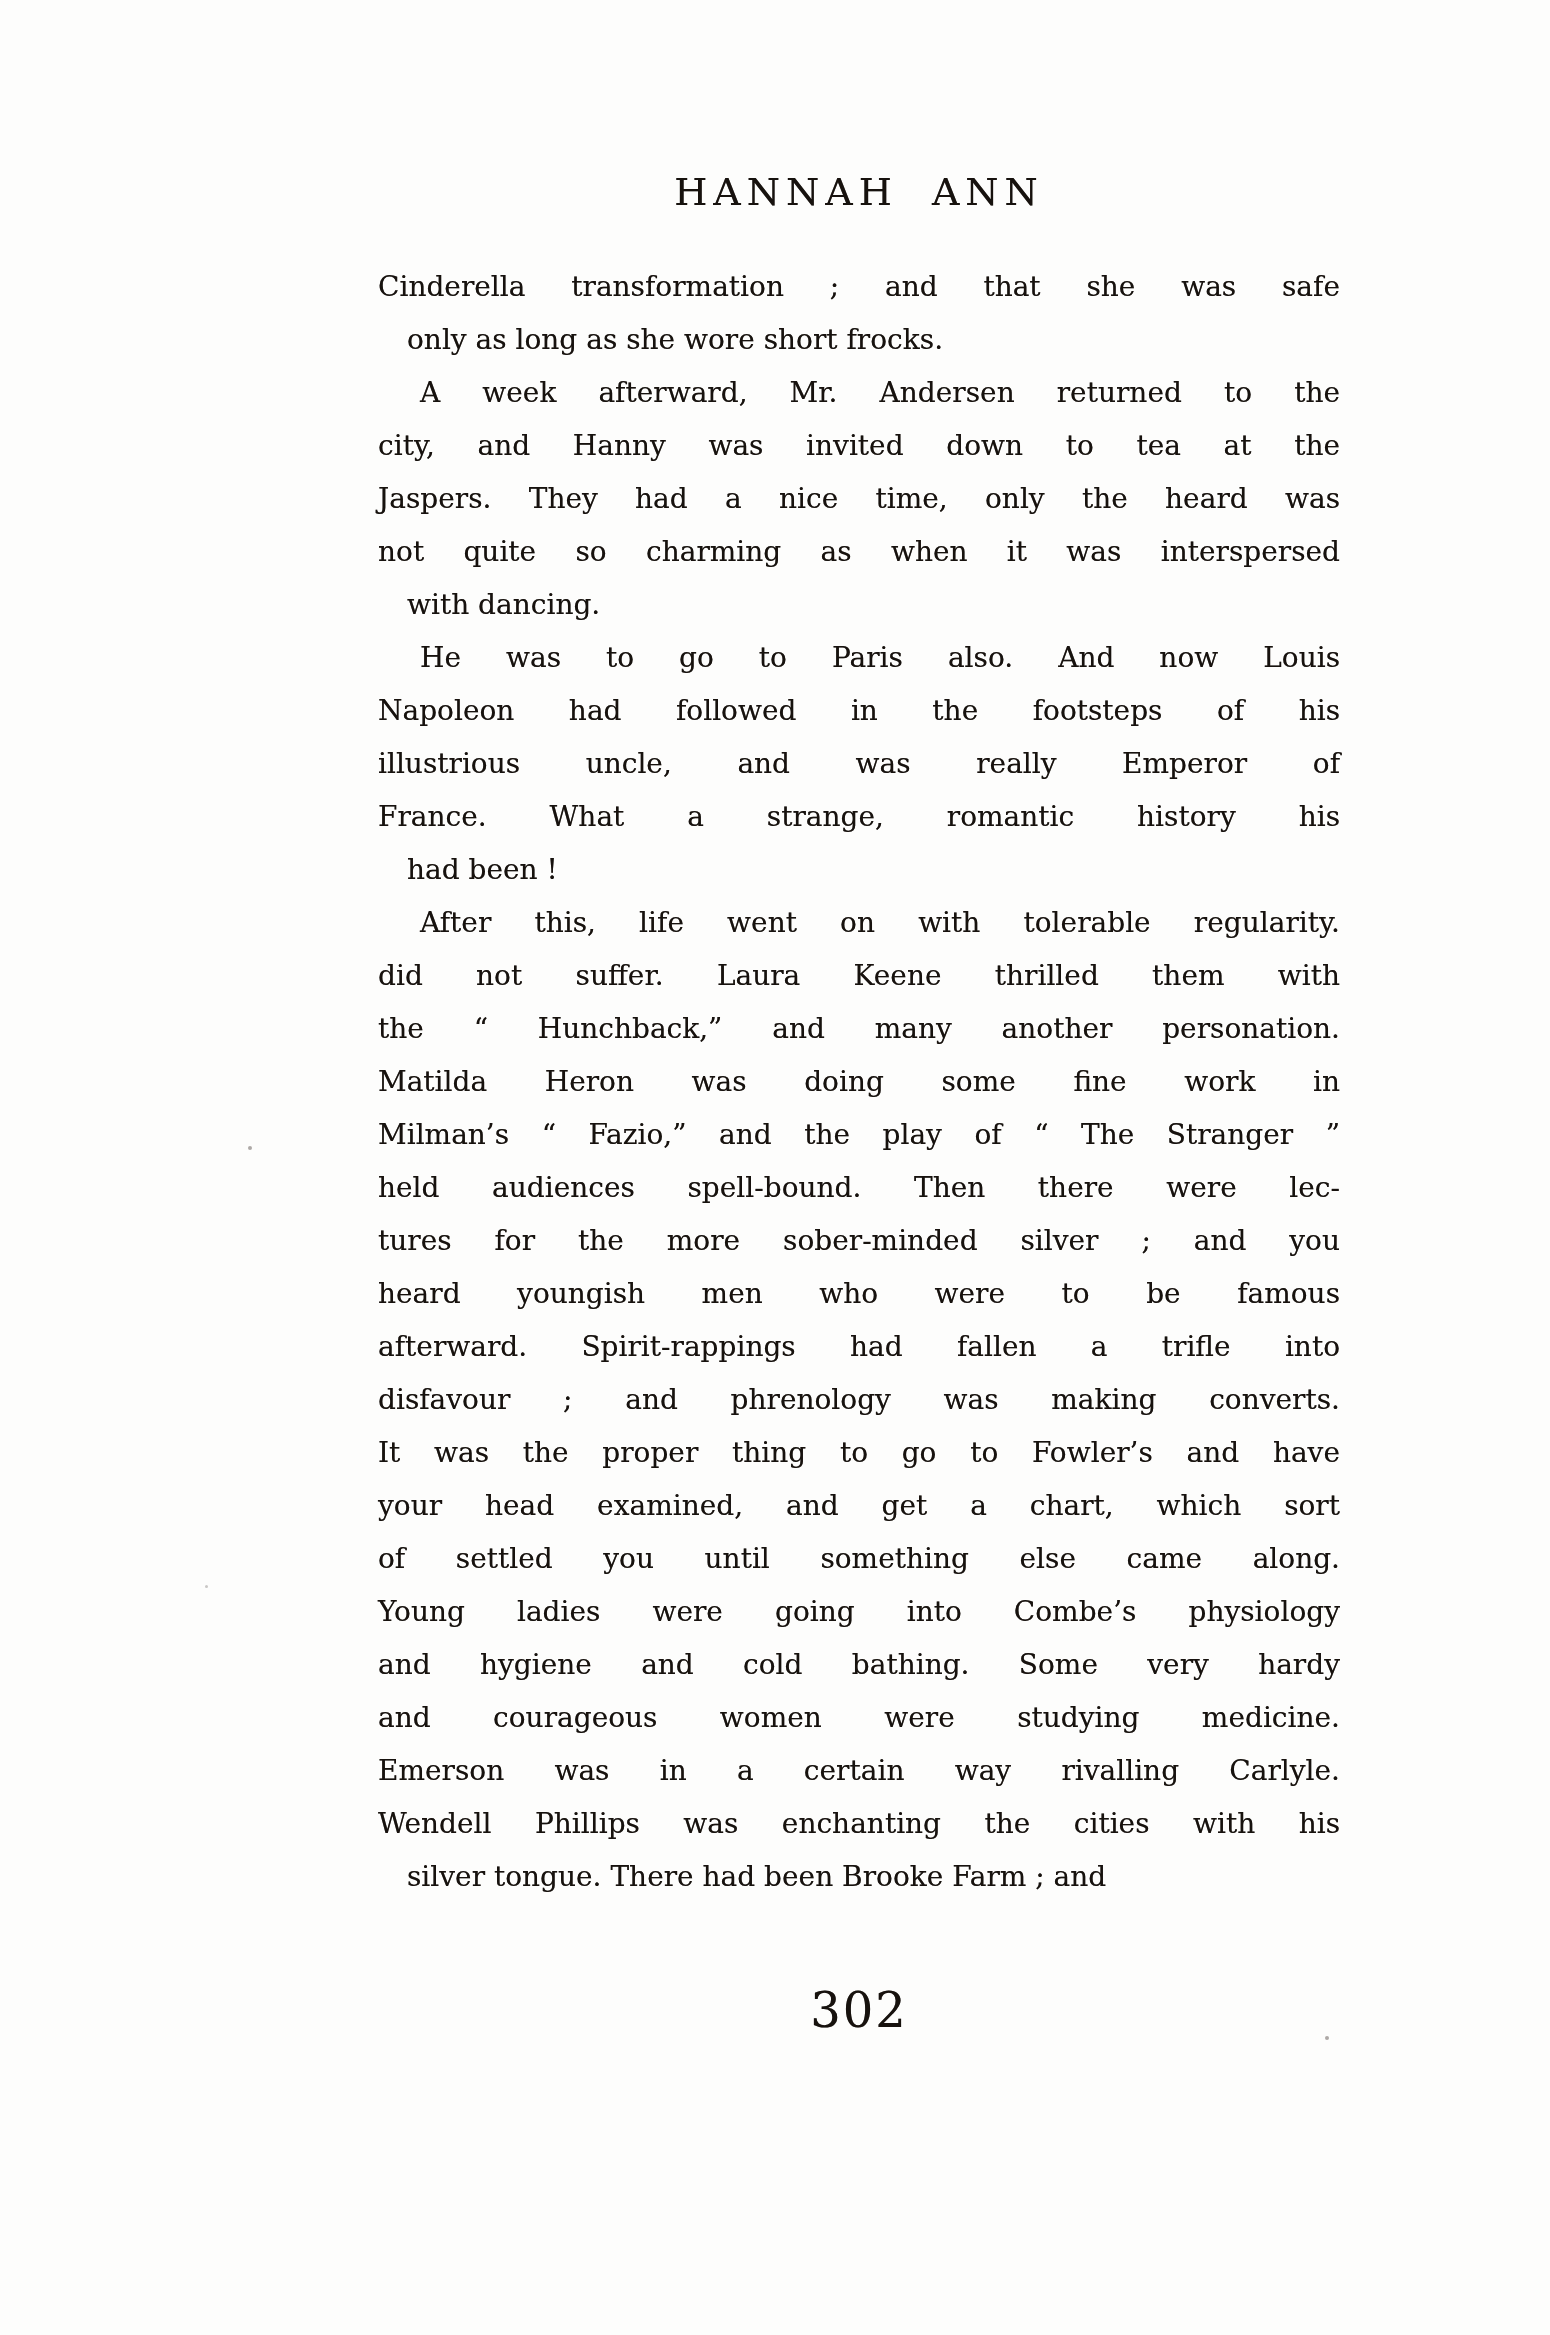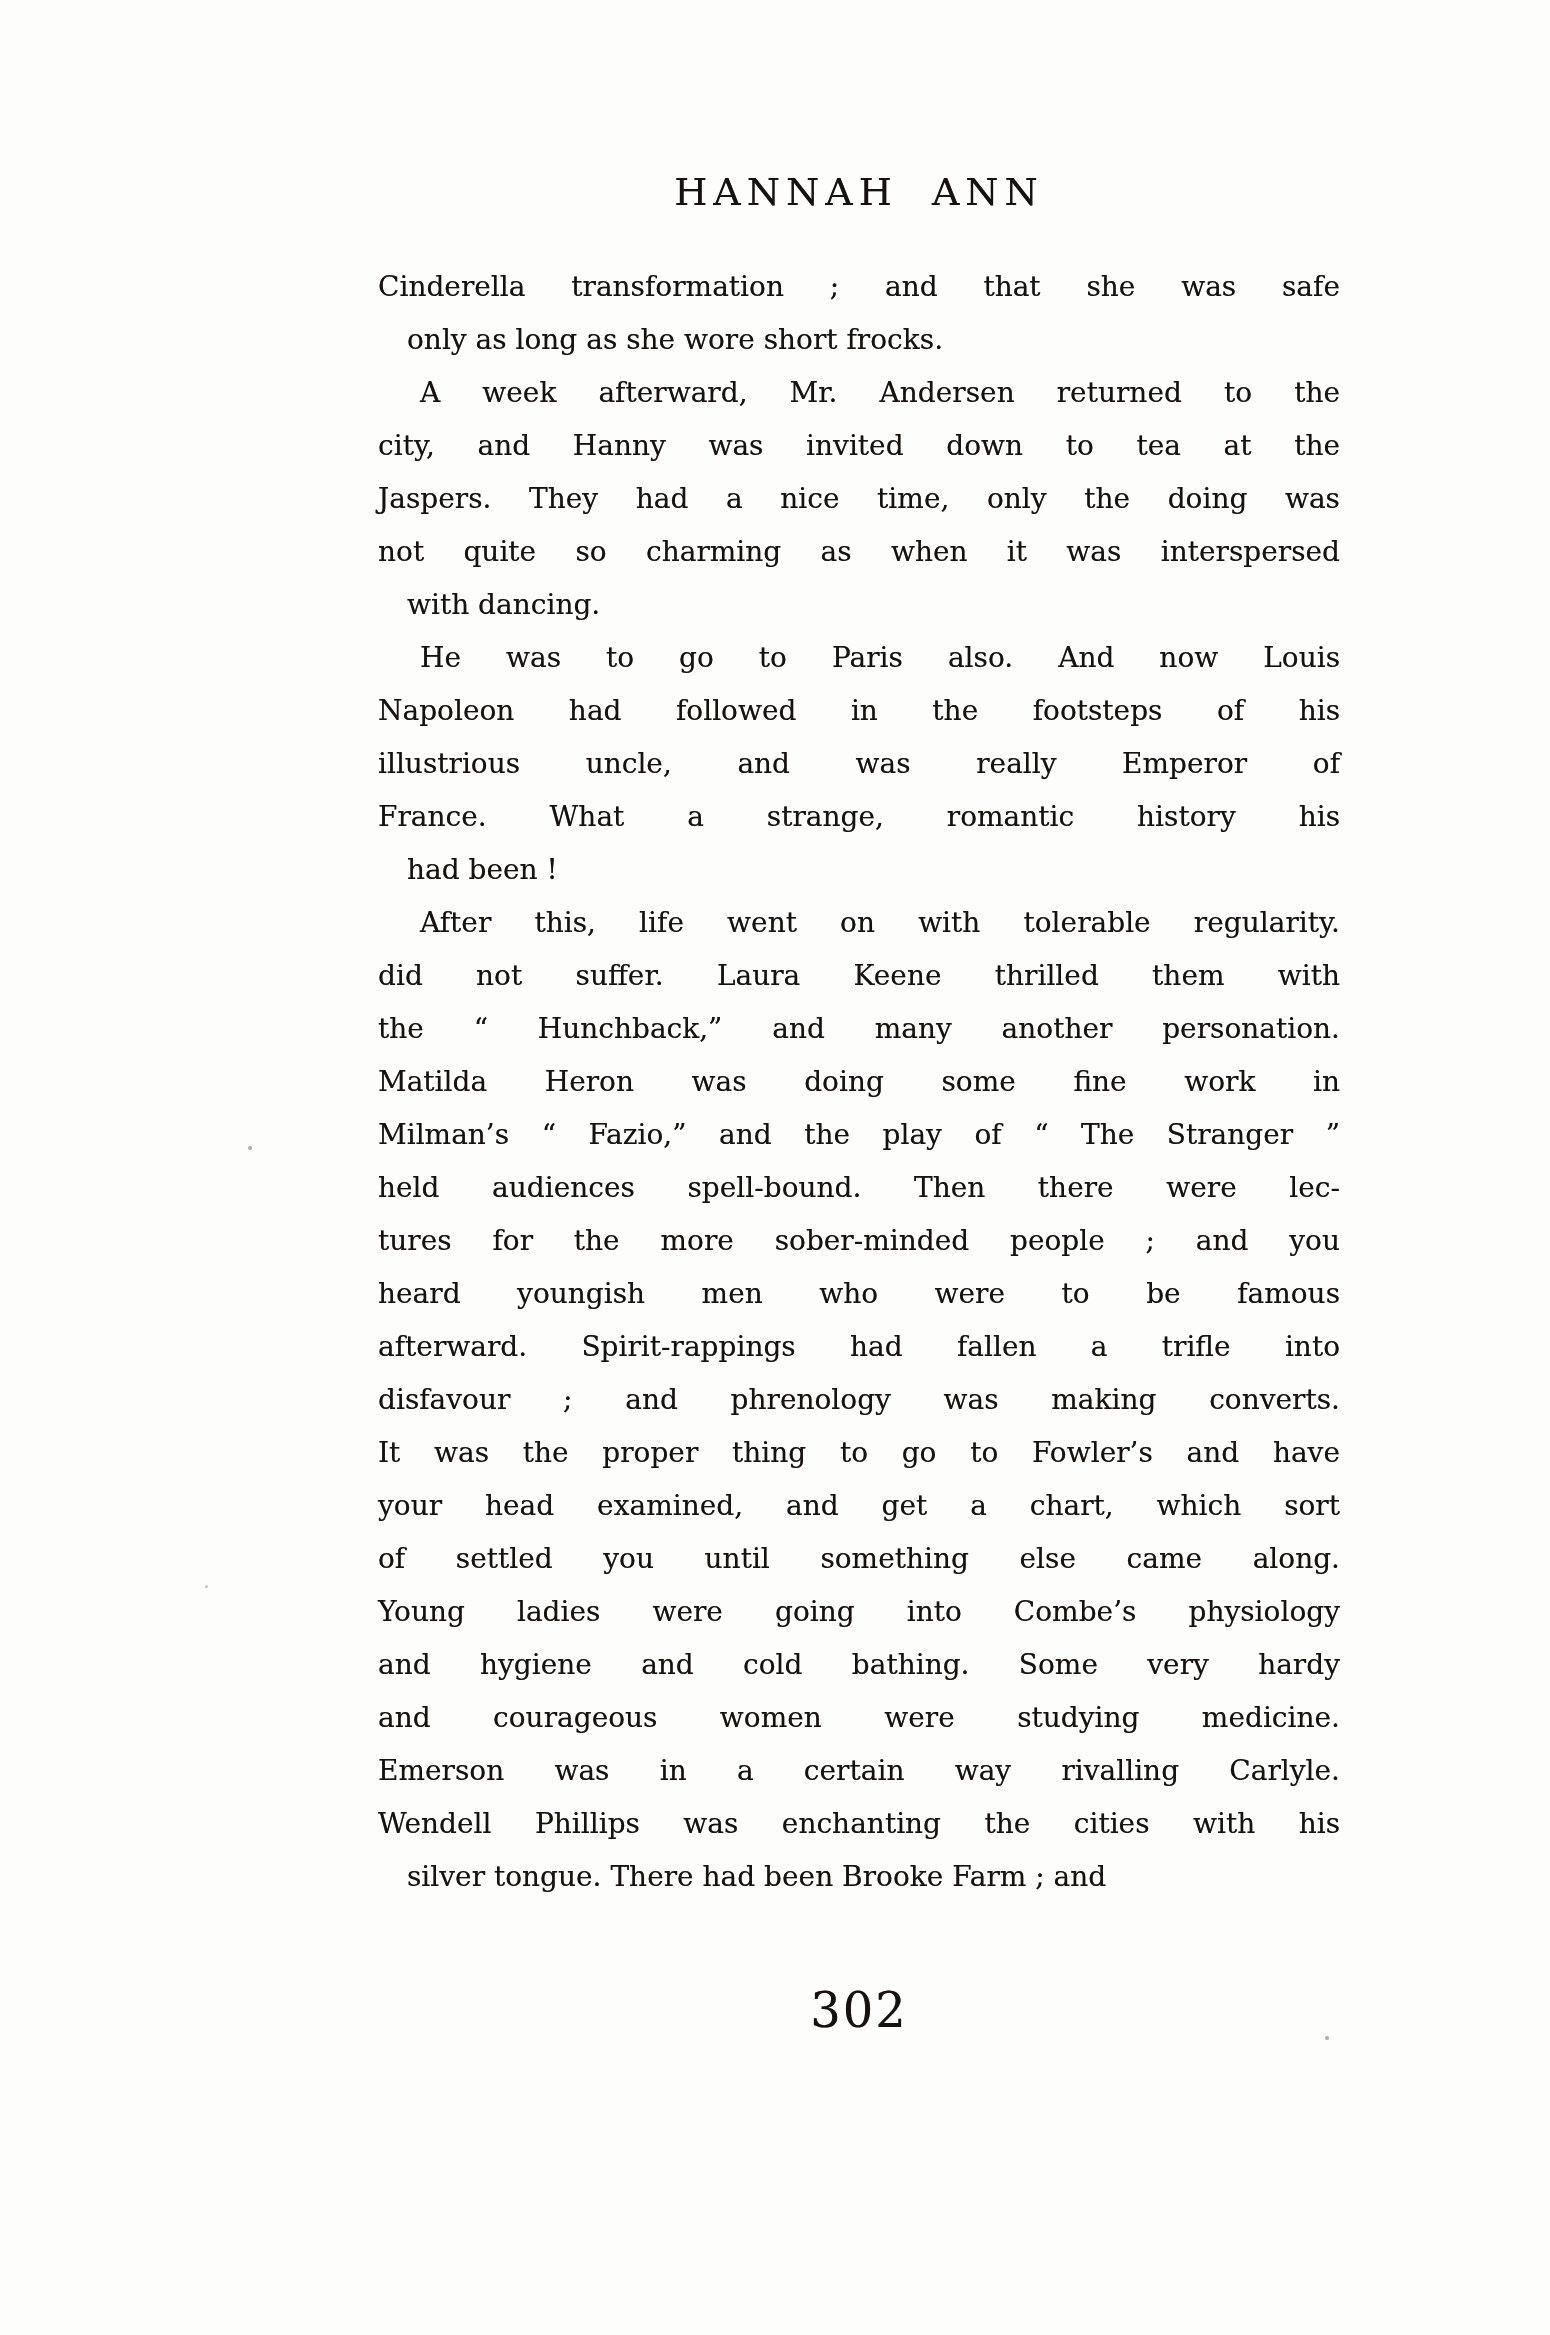"Jaspers. They had a nice" div.line { text: doing -> heard }
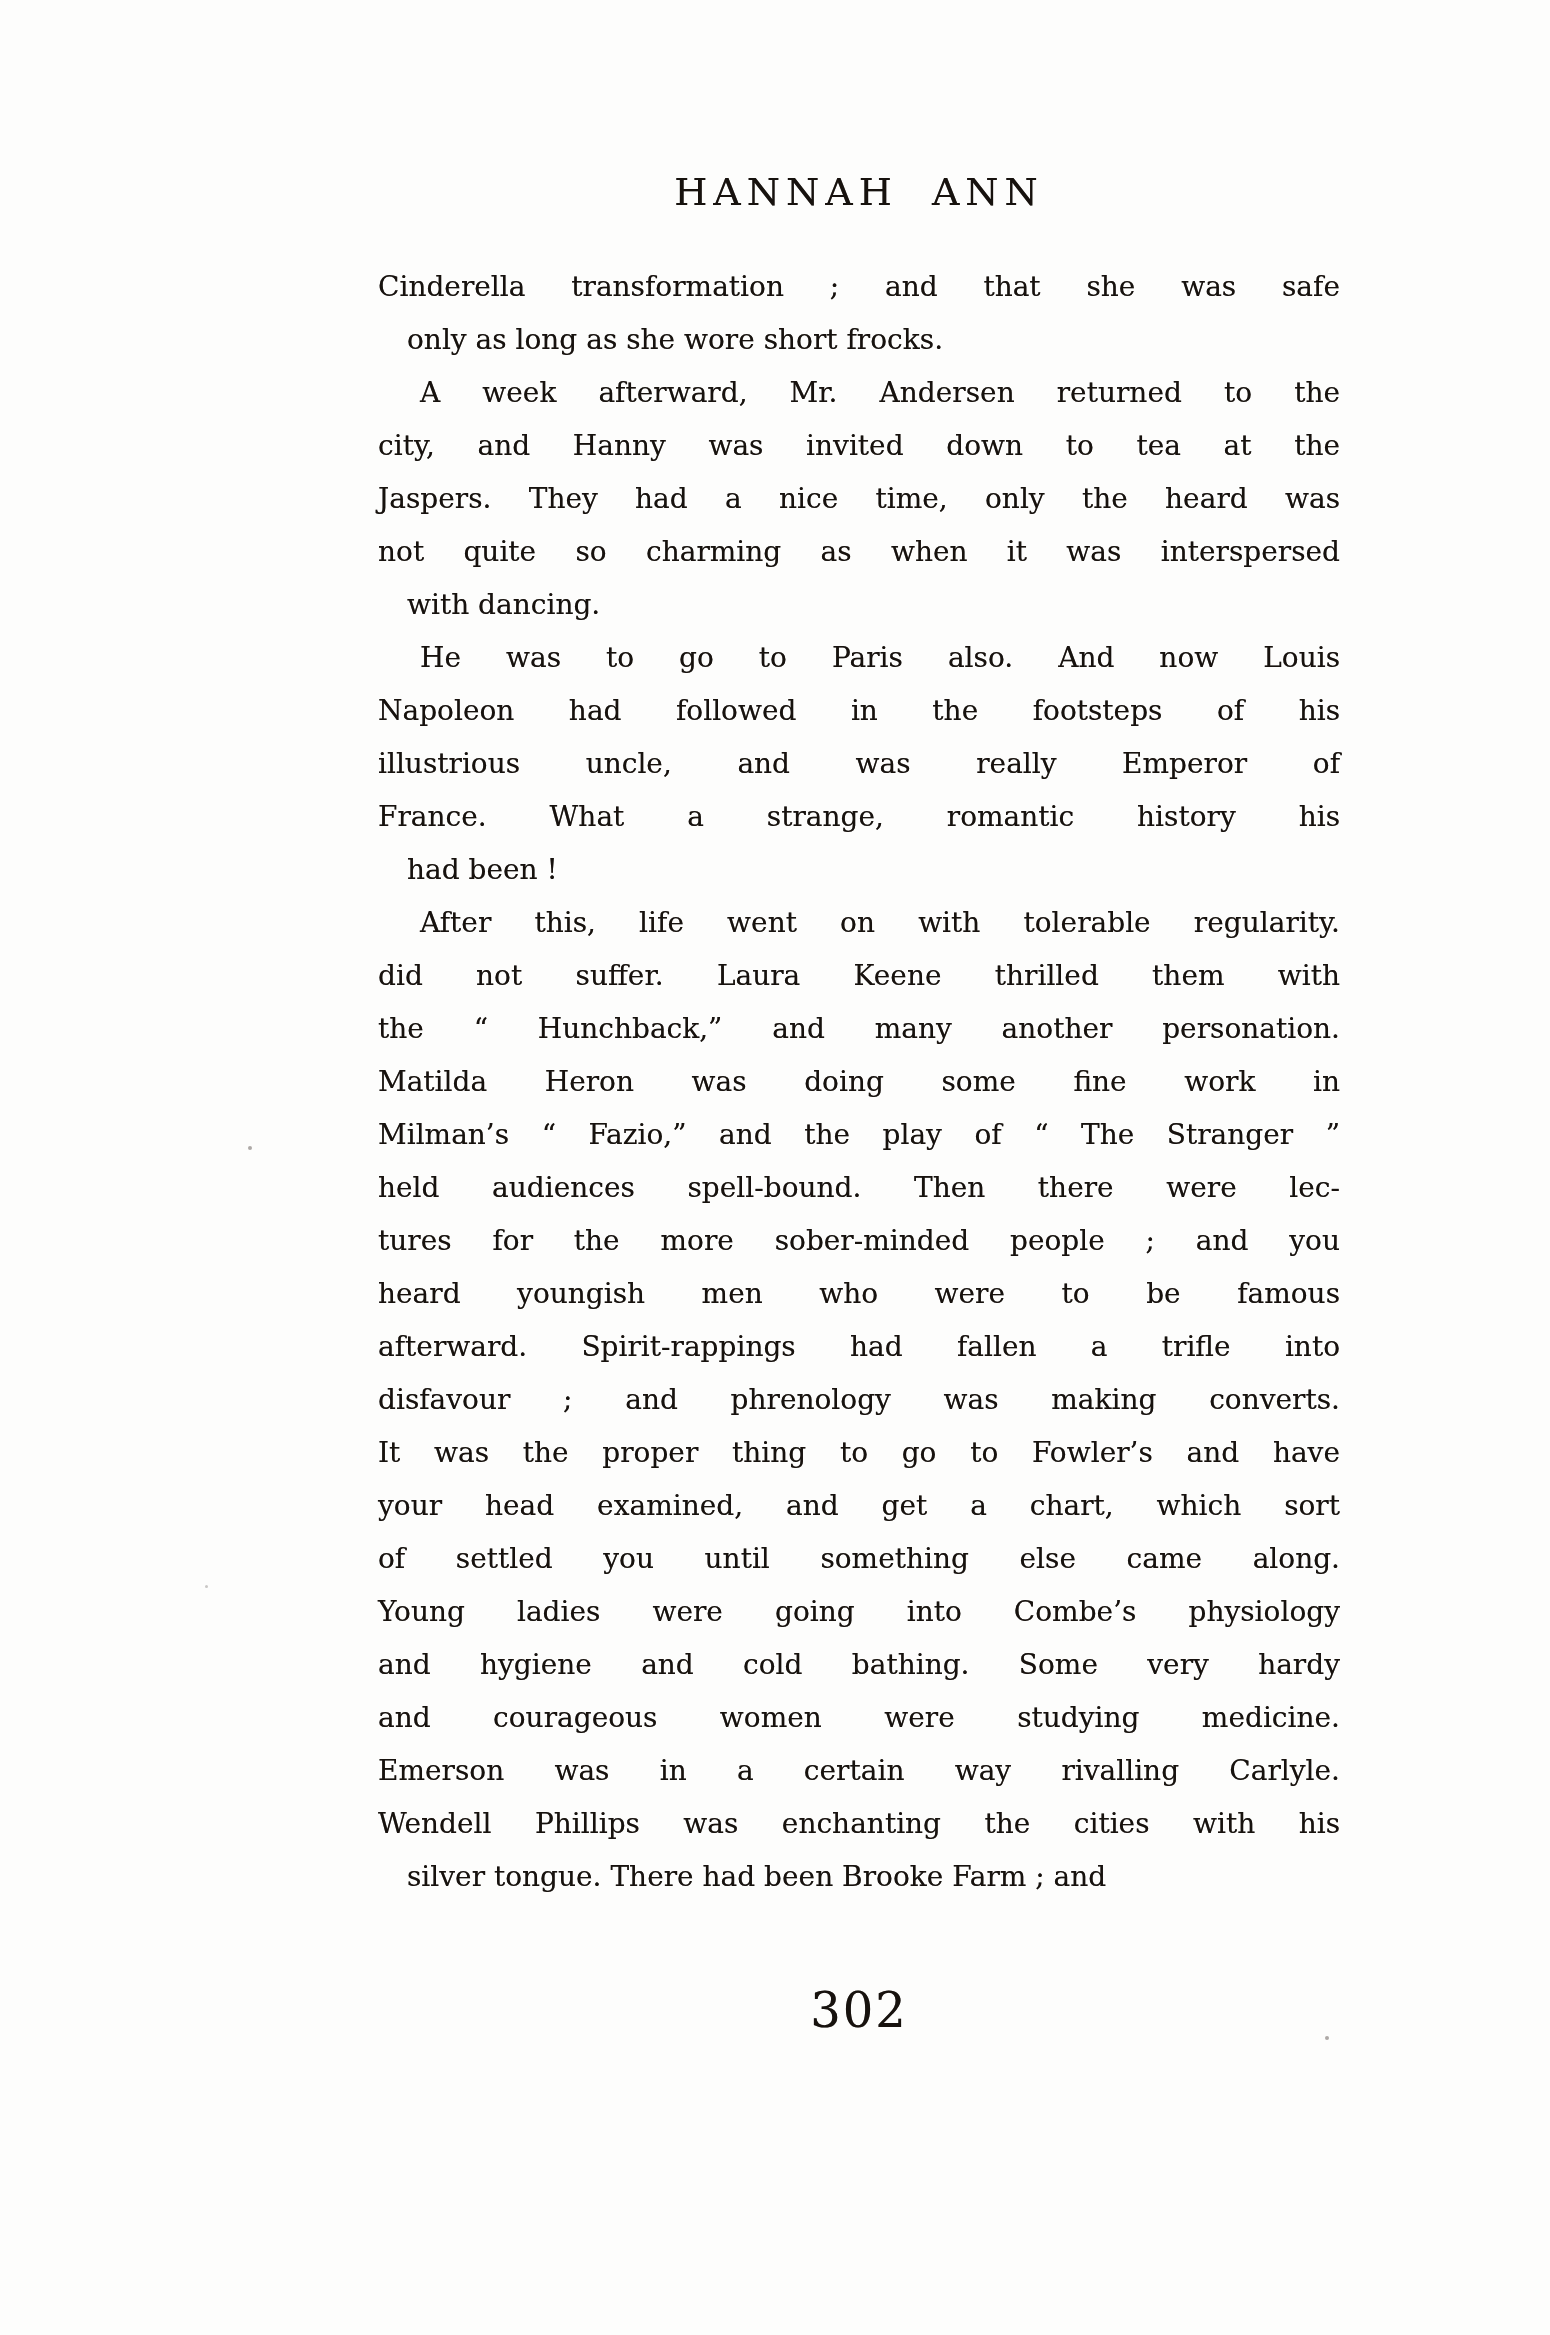"tures for the more sober-minded" div.line { text: people -> silver }
